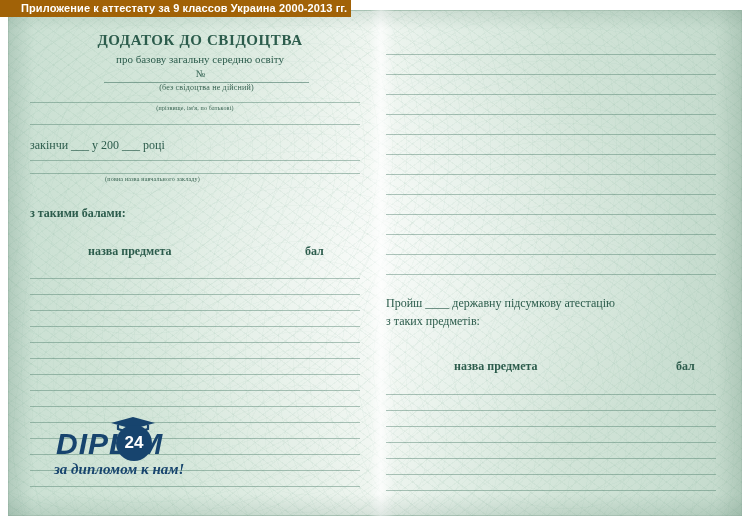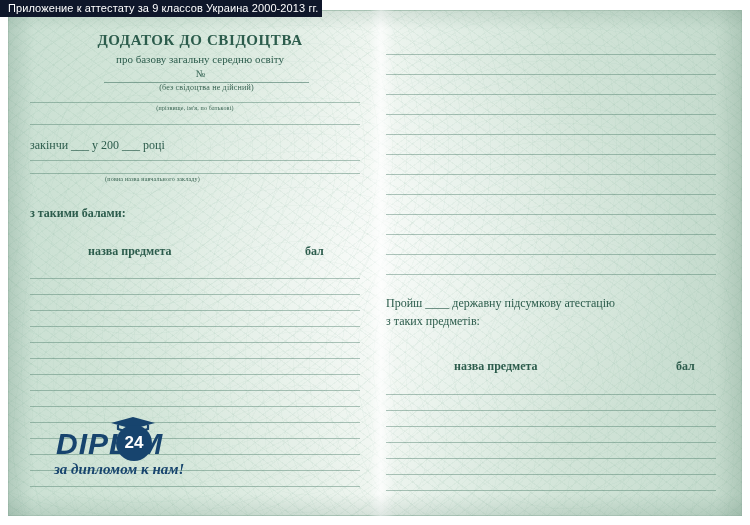"Приложение к аттестату за 9" #caption { background: #0f172a -> #a16207; font-weight: normal -> bold; padding: 1px 4px 2px 8px -> 1px 4px 2px 21px }
